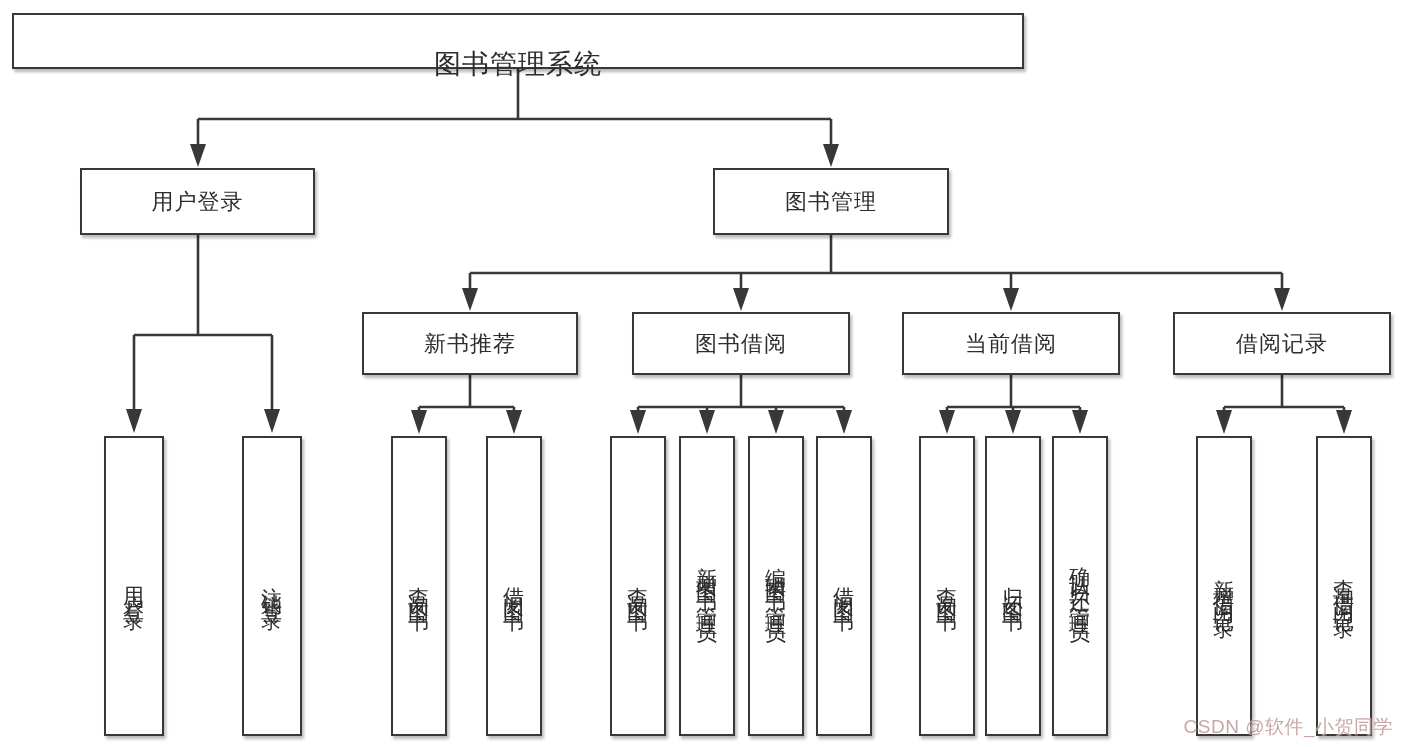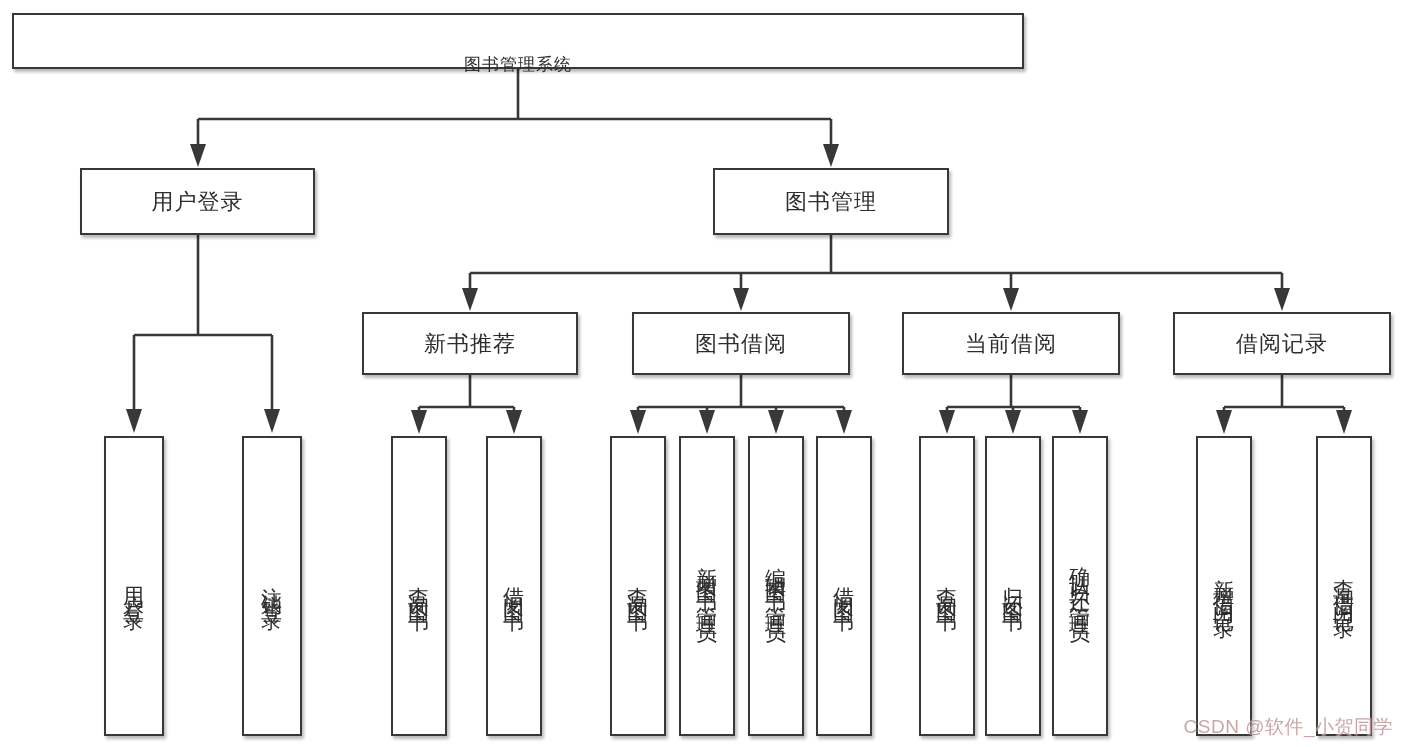"图书管理系统" .node.root .label { font-size: 17px -> 27px }
